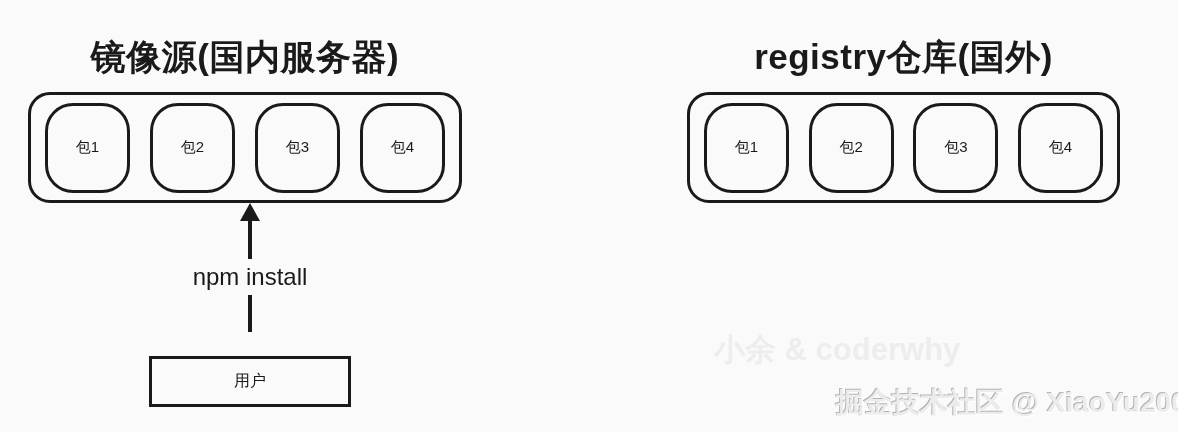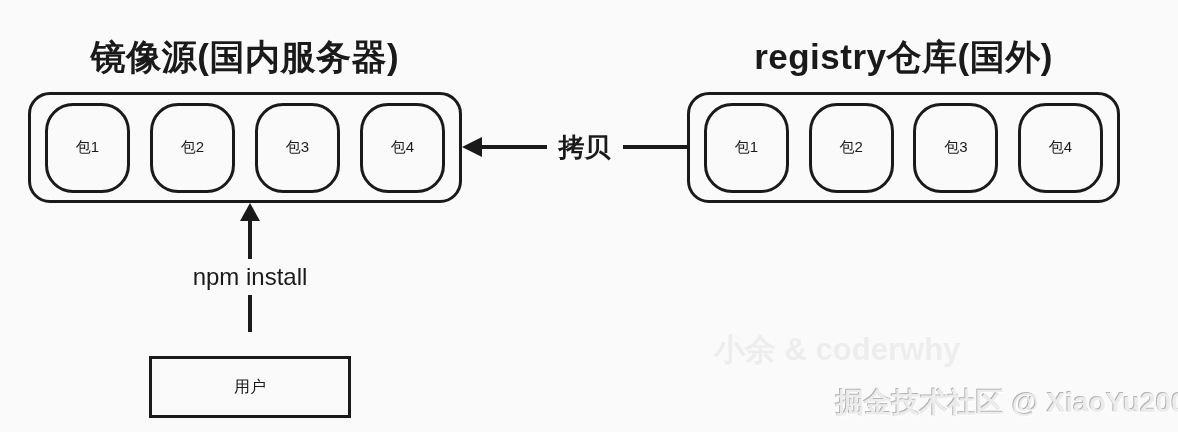"拷贝" div.copy-arrow { html: <div> <div></div> <div></div> <div>拷贝</div> <div></div> </div> -> none }
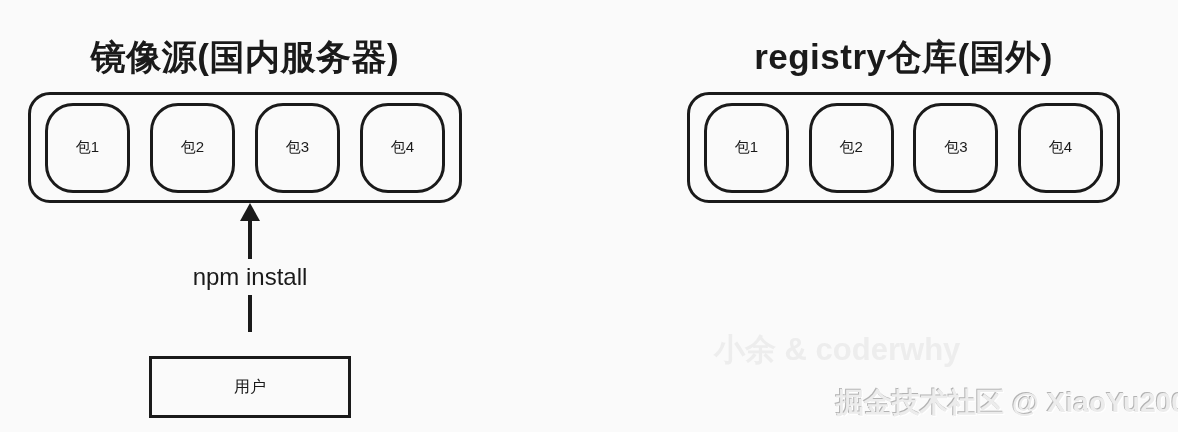"用户" .user-box { height: 62px -> 51px }
